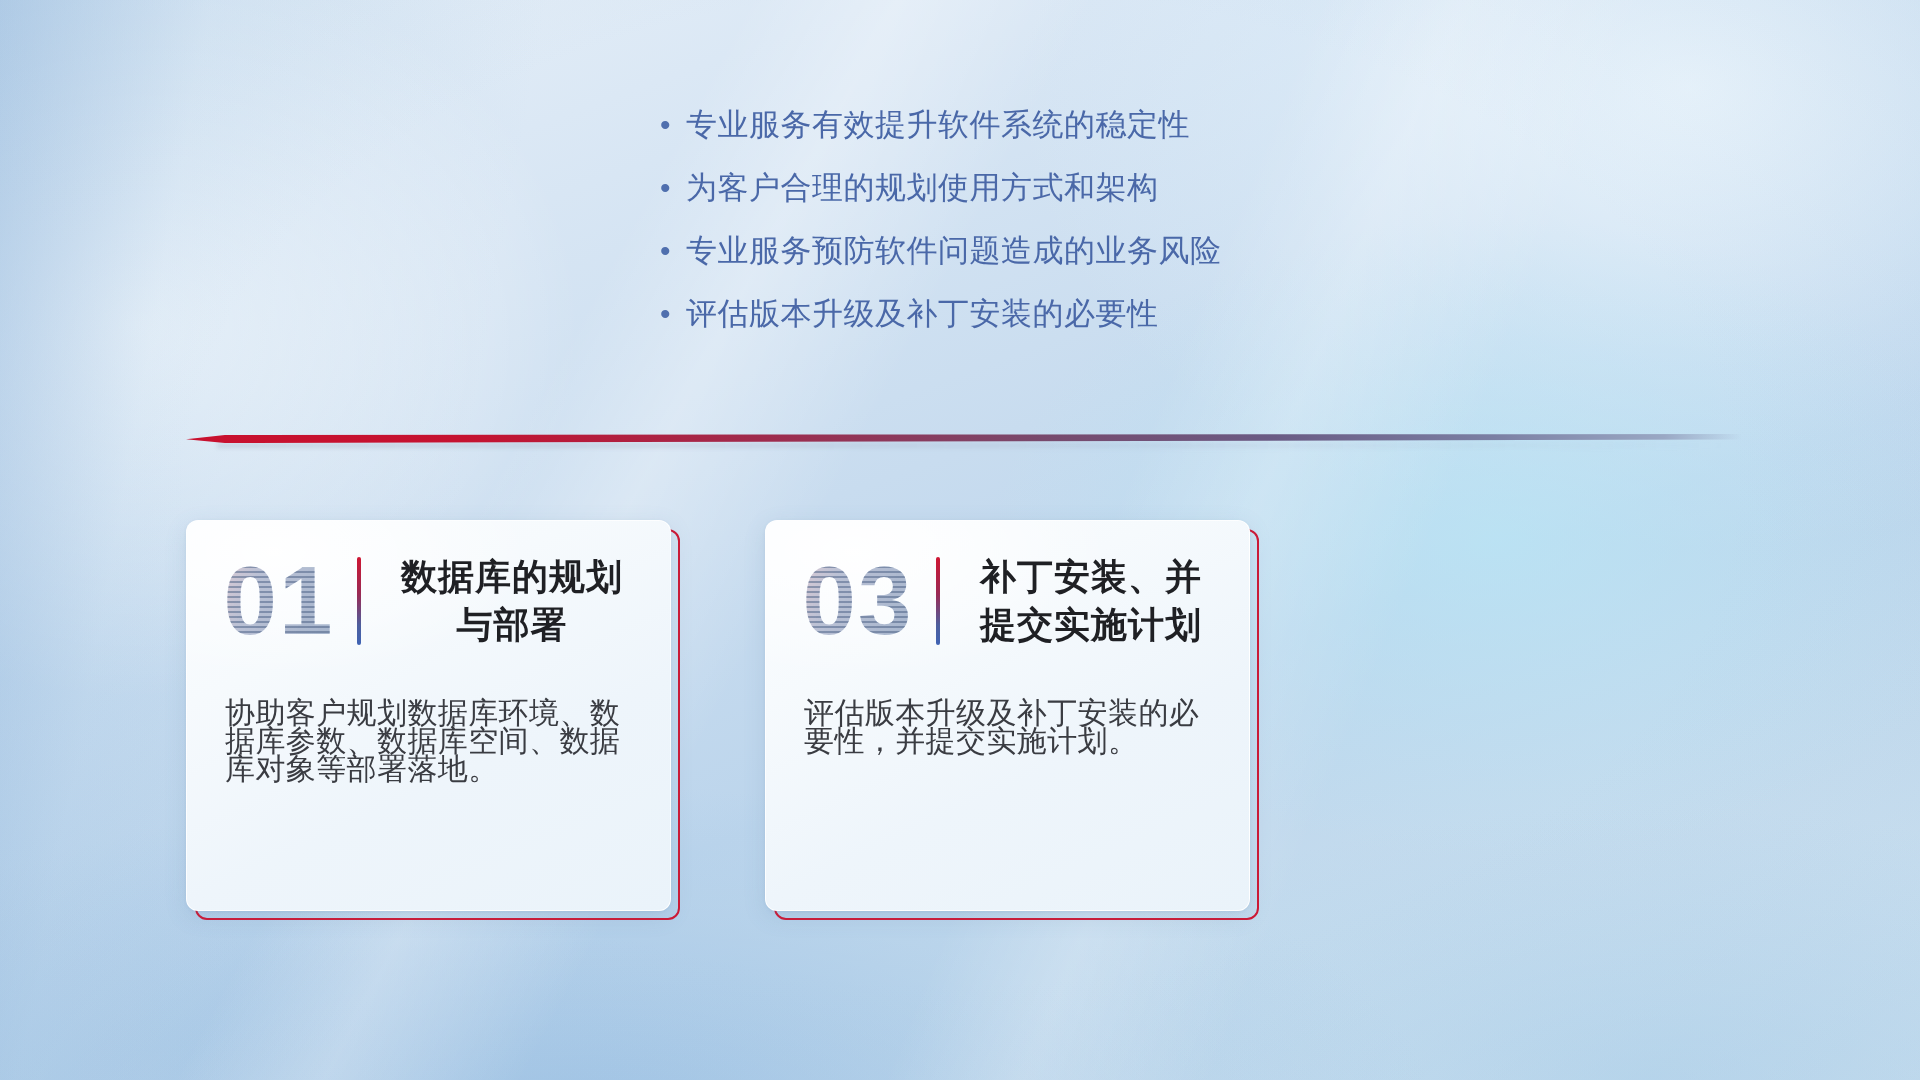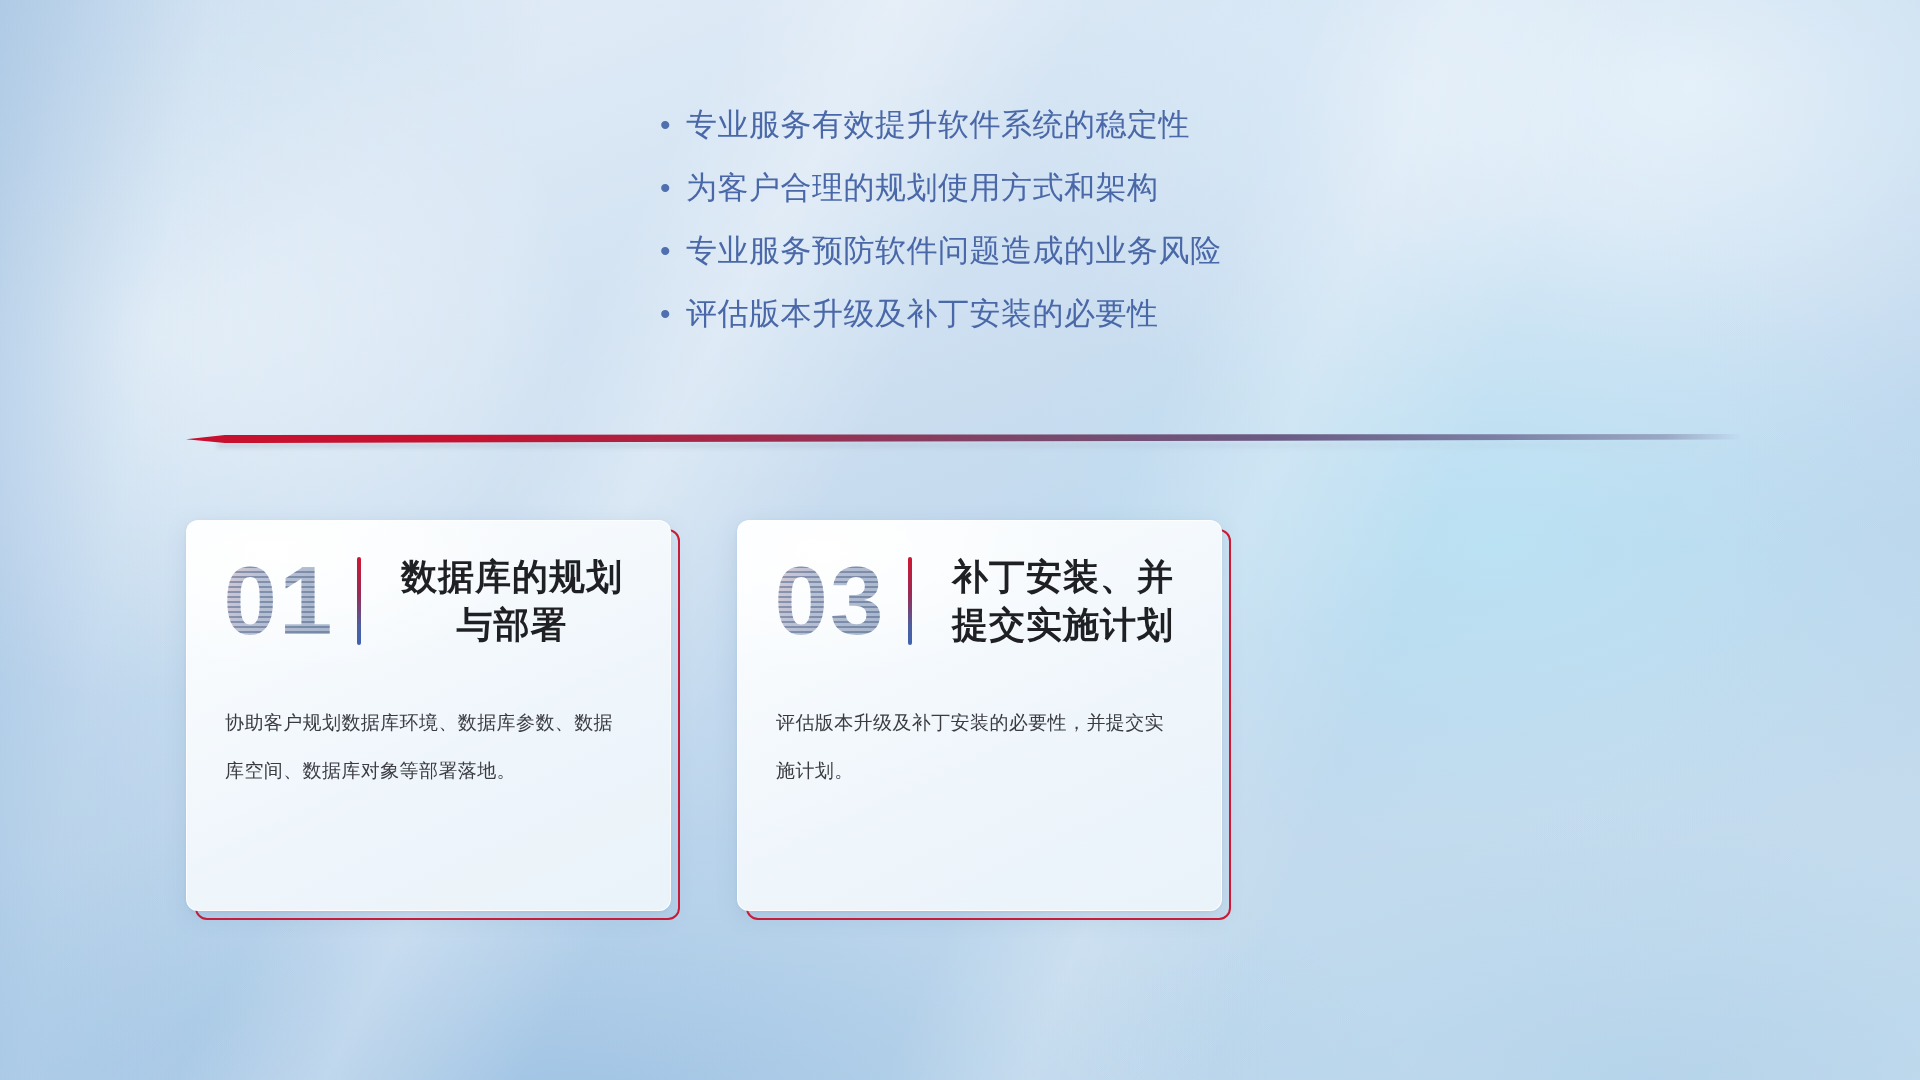"01" .card-outer { padding-left: none -> 28px }
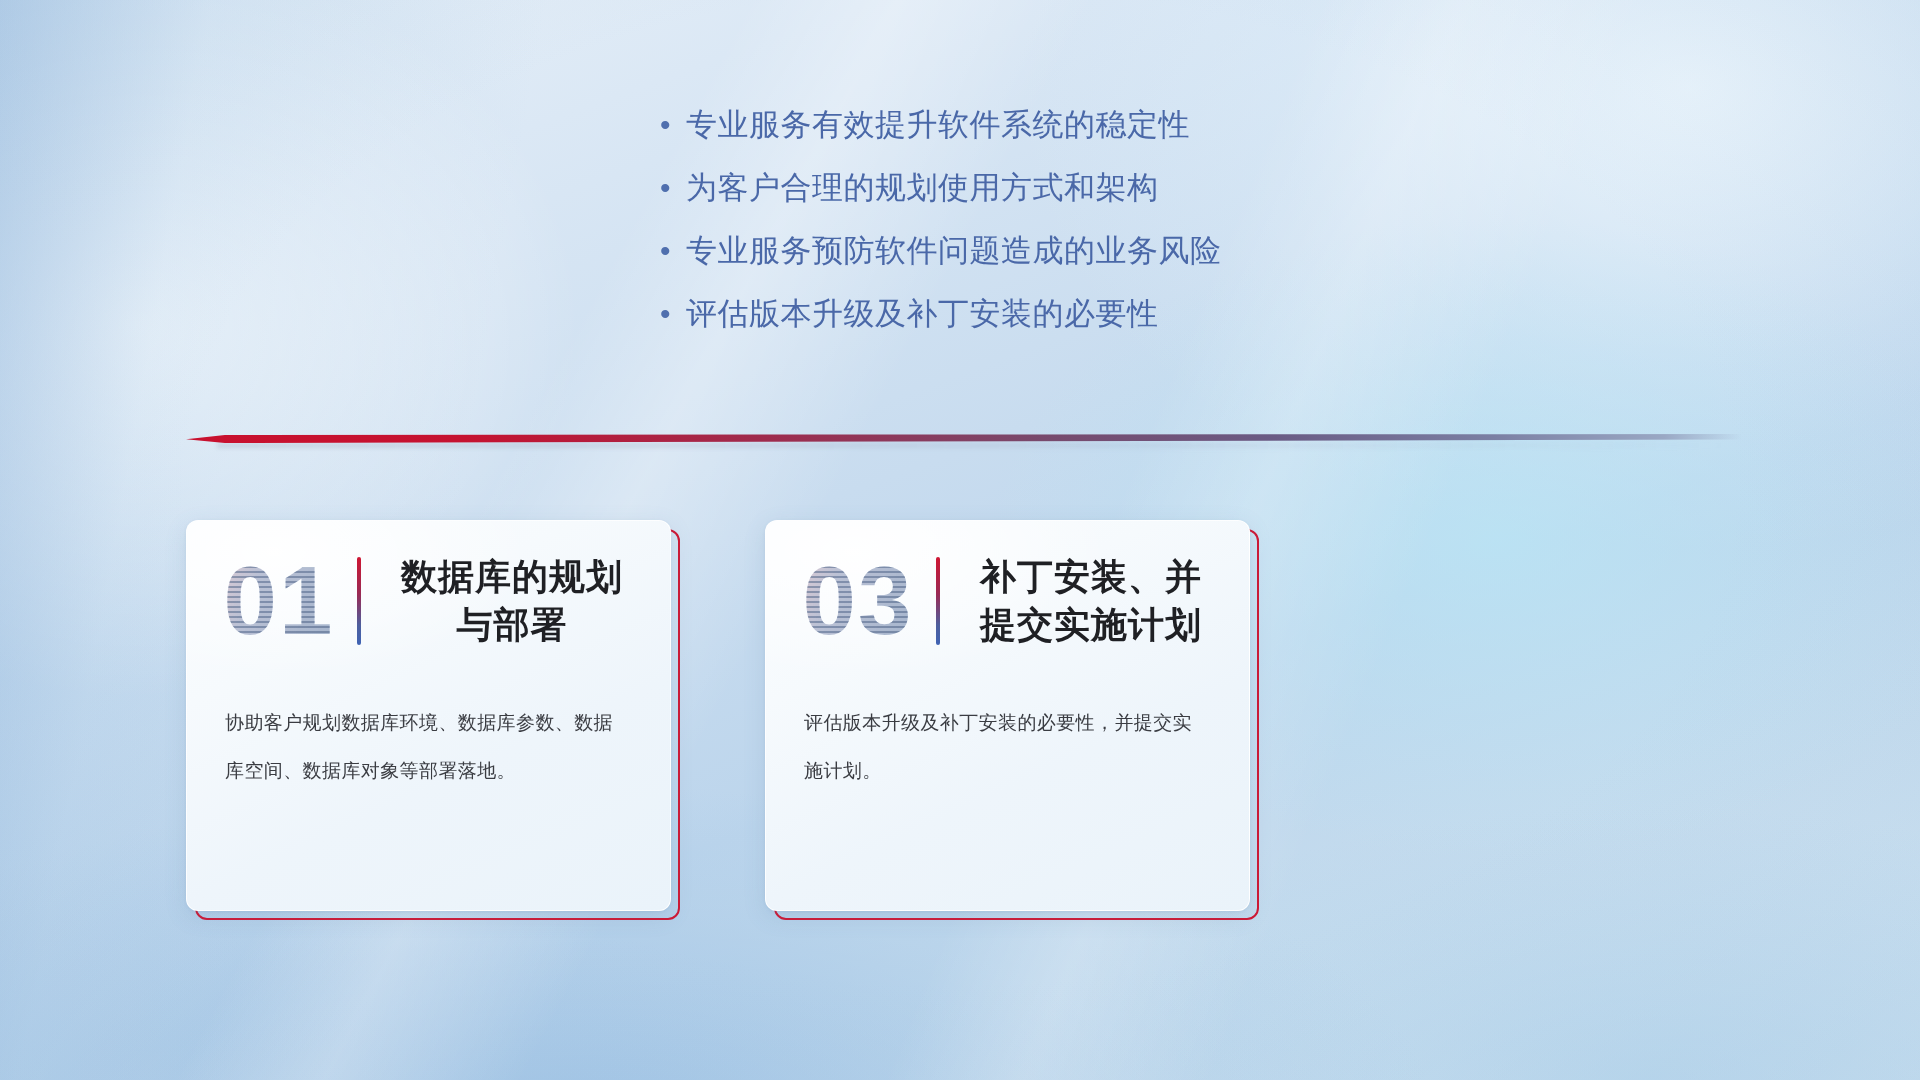"协助客户规划数据库环境、数据库参数、数据库空间、数据库对象等部署落地。" .card-body { font-size: 19px -> 30px; line-height: 48px -> 28px }
